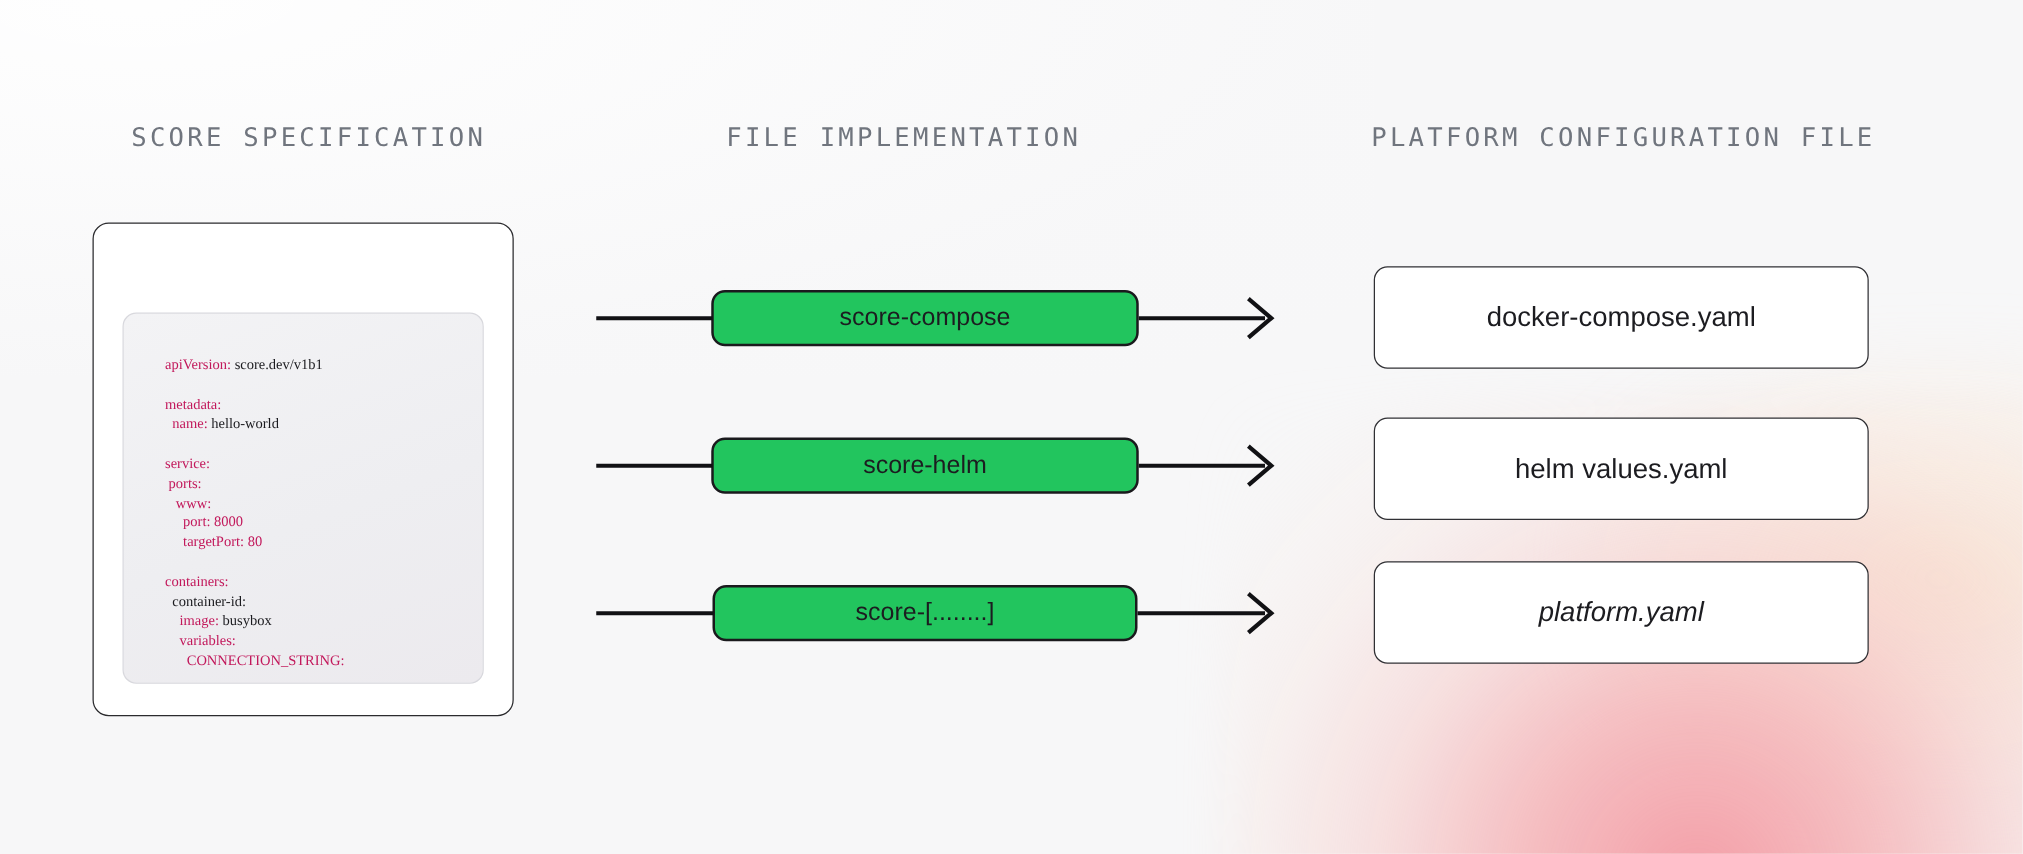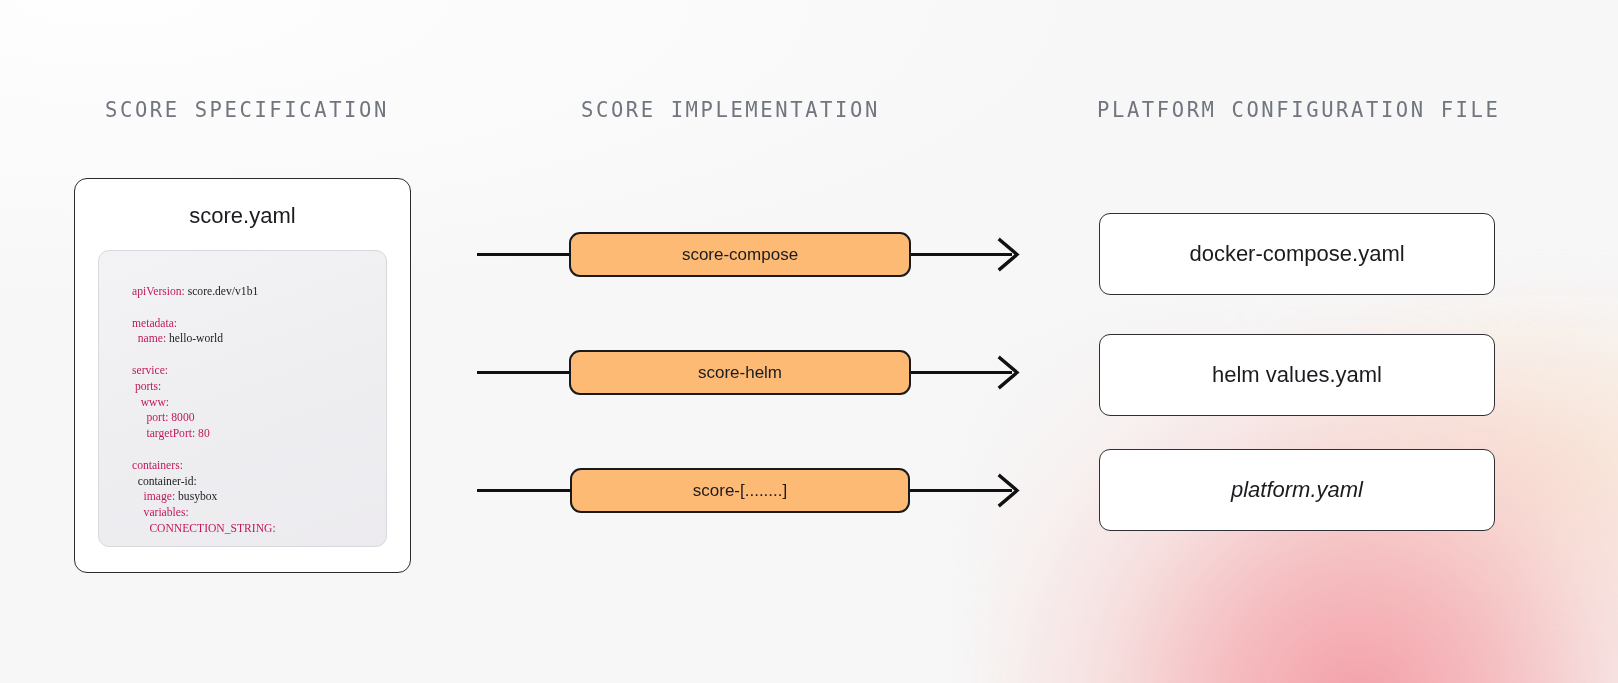"SCORE IMPLEMENTATION" div.col-header { text: SCORE -> FILE }
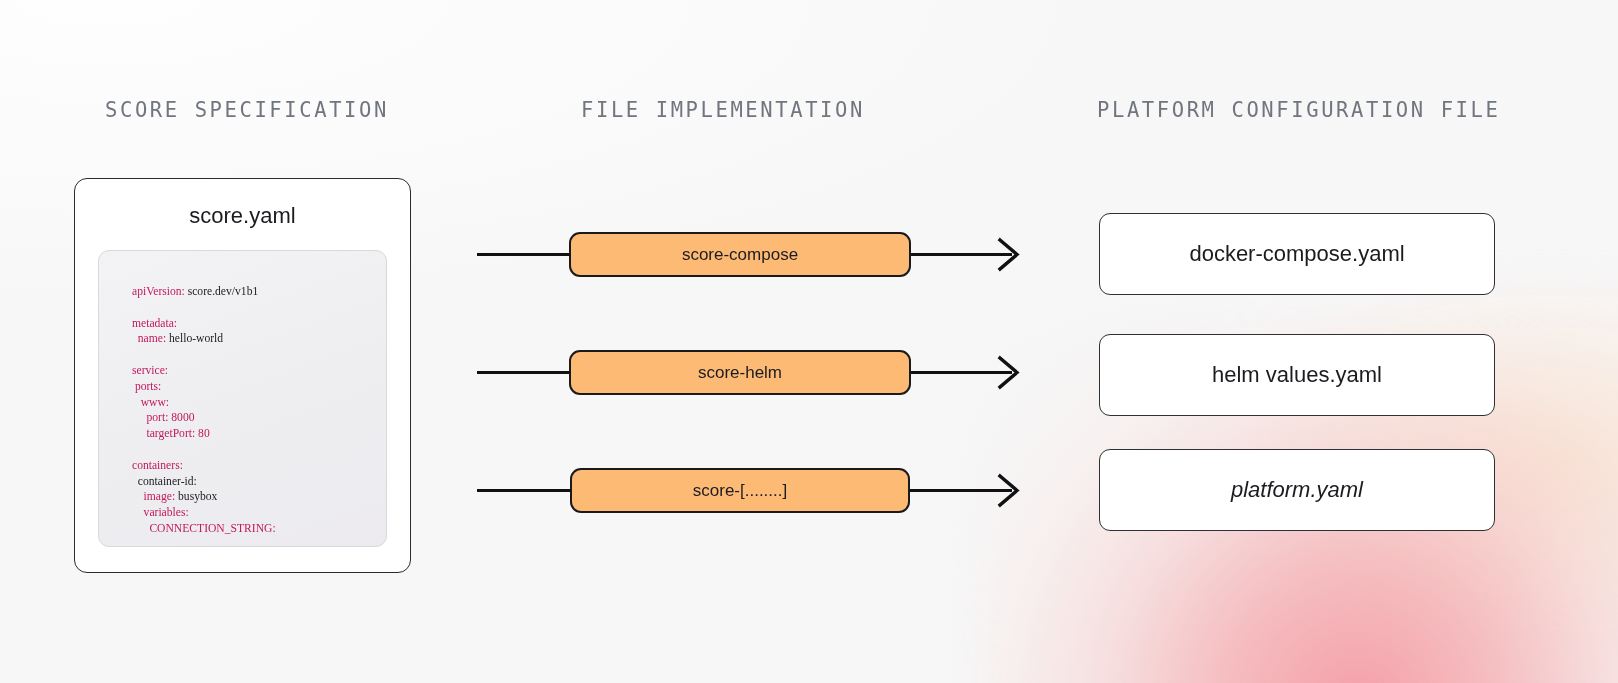"score.yaml" div { html: <div>score.yaml</div> -> none }
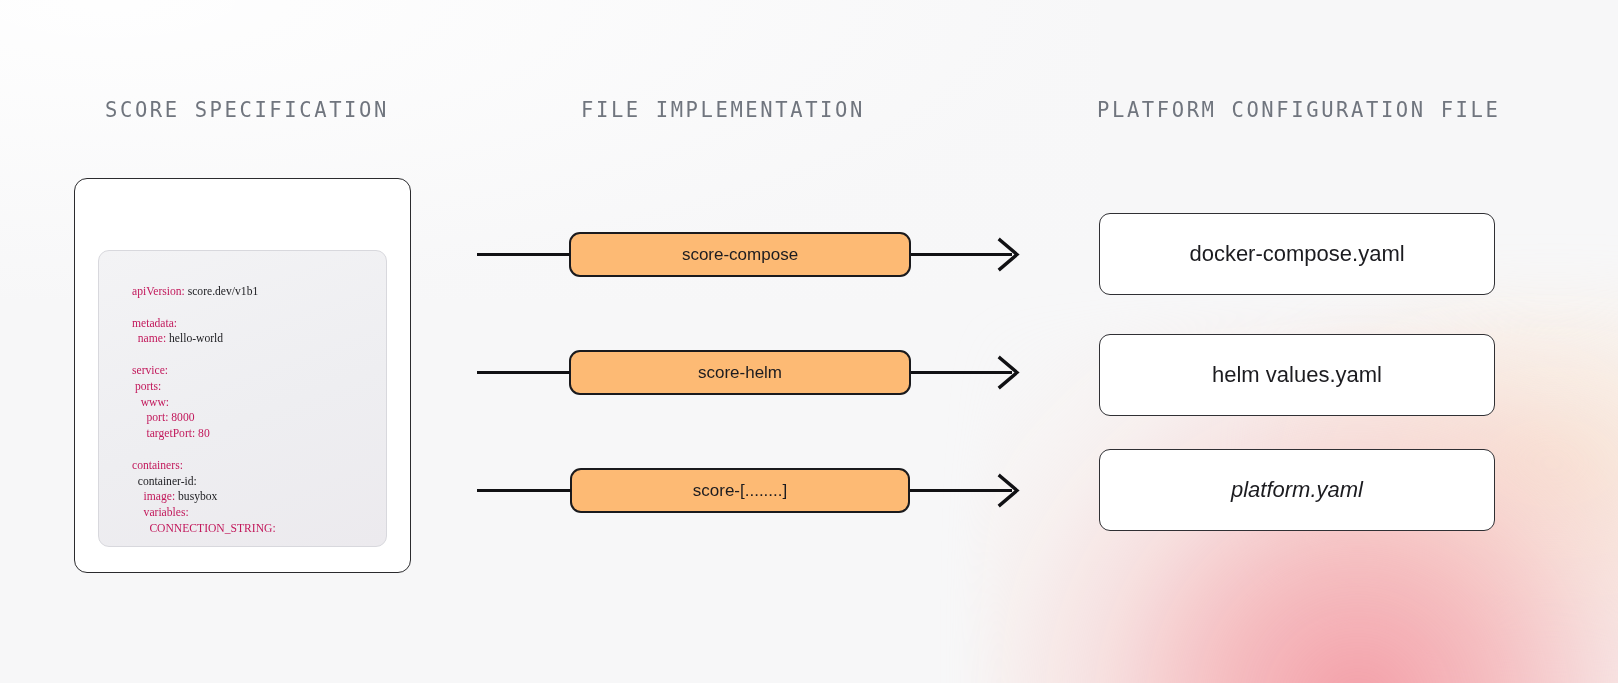"score-compose" .impl-pill { background: #fdba74 -> #22c55e; font-size: 17px -> 20px }
